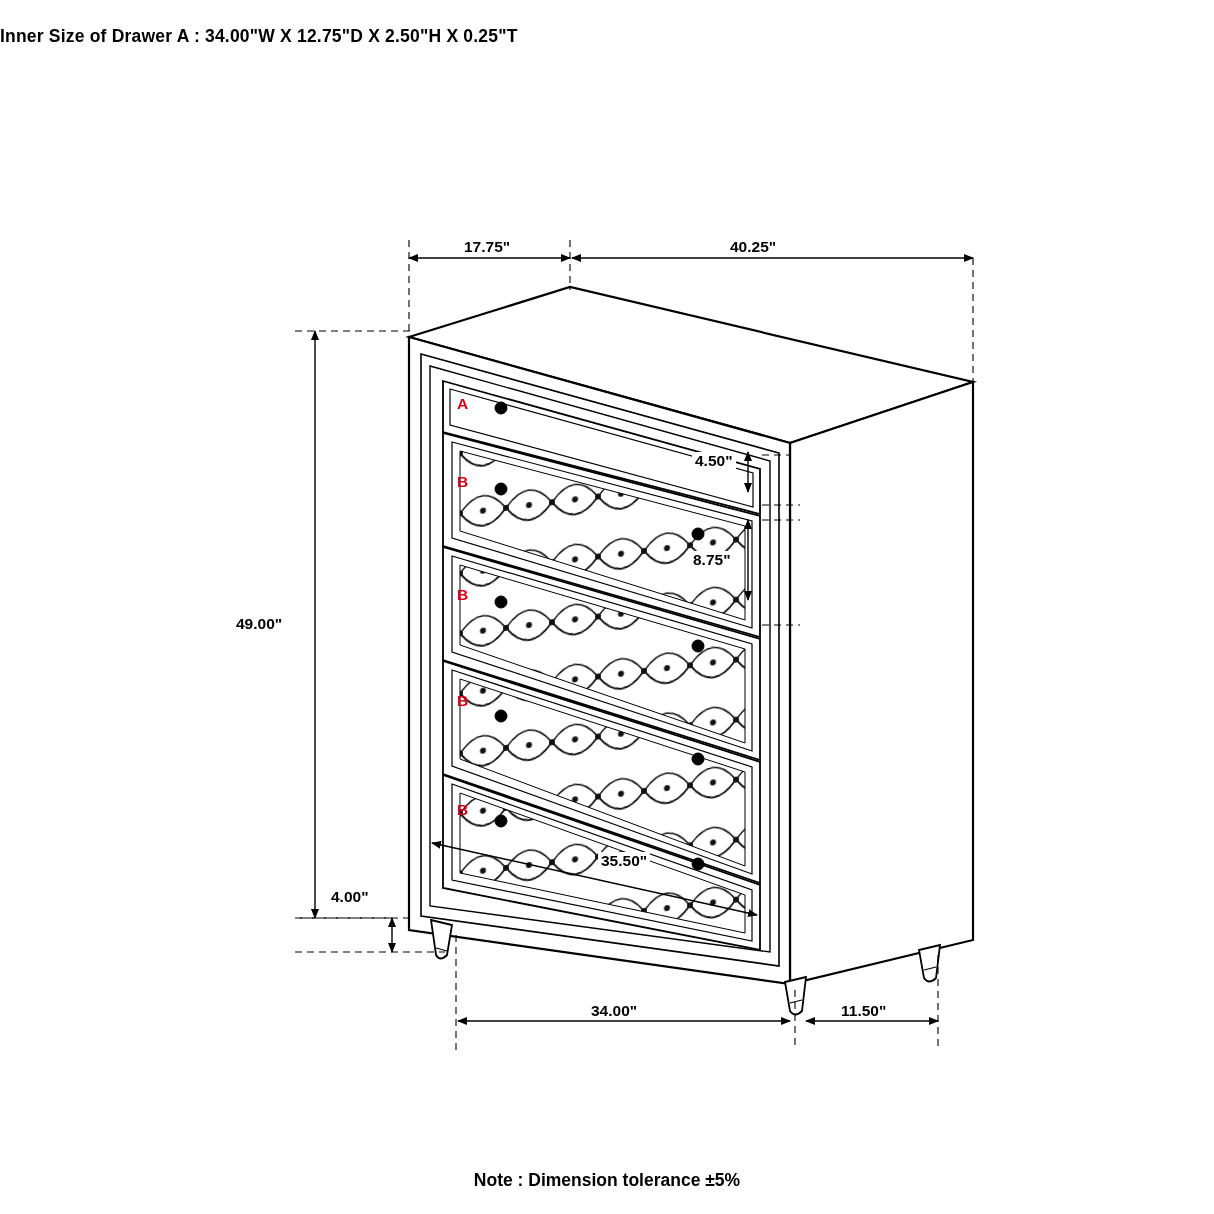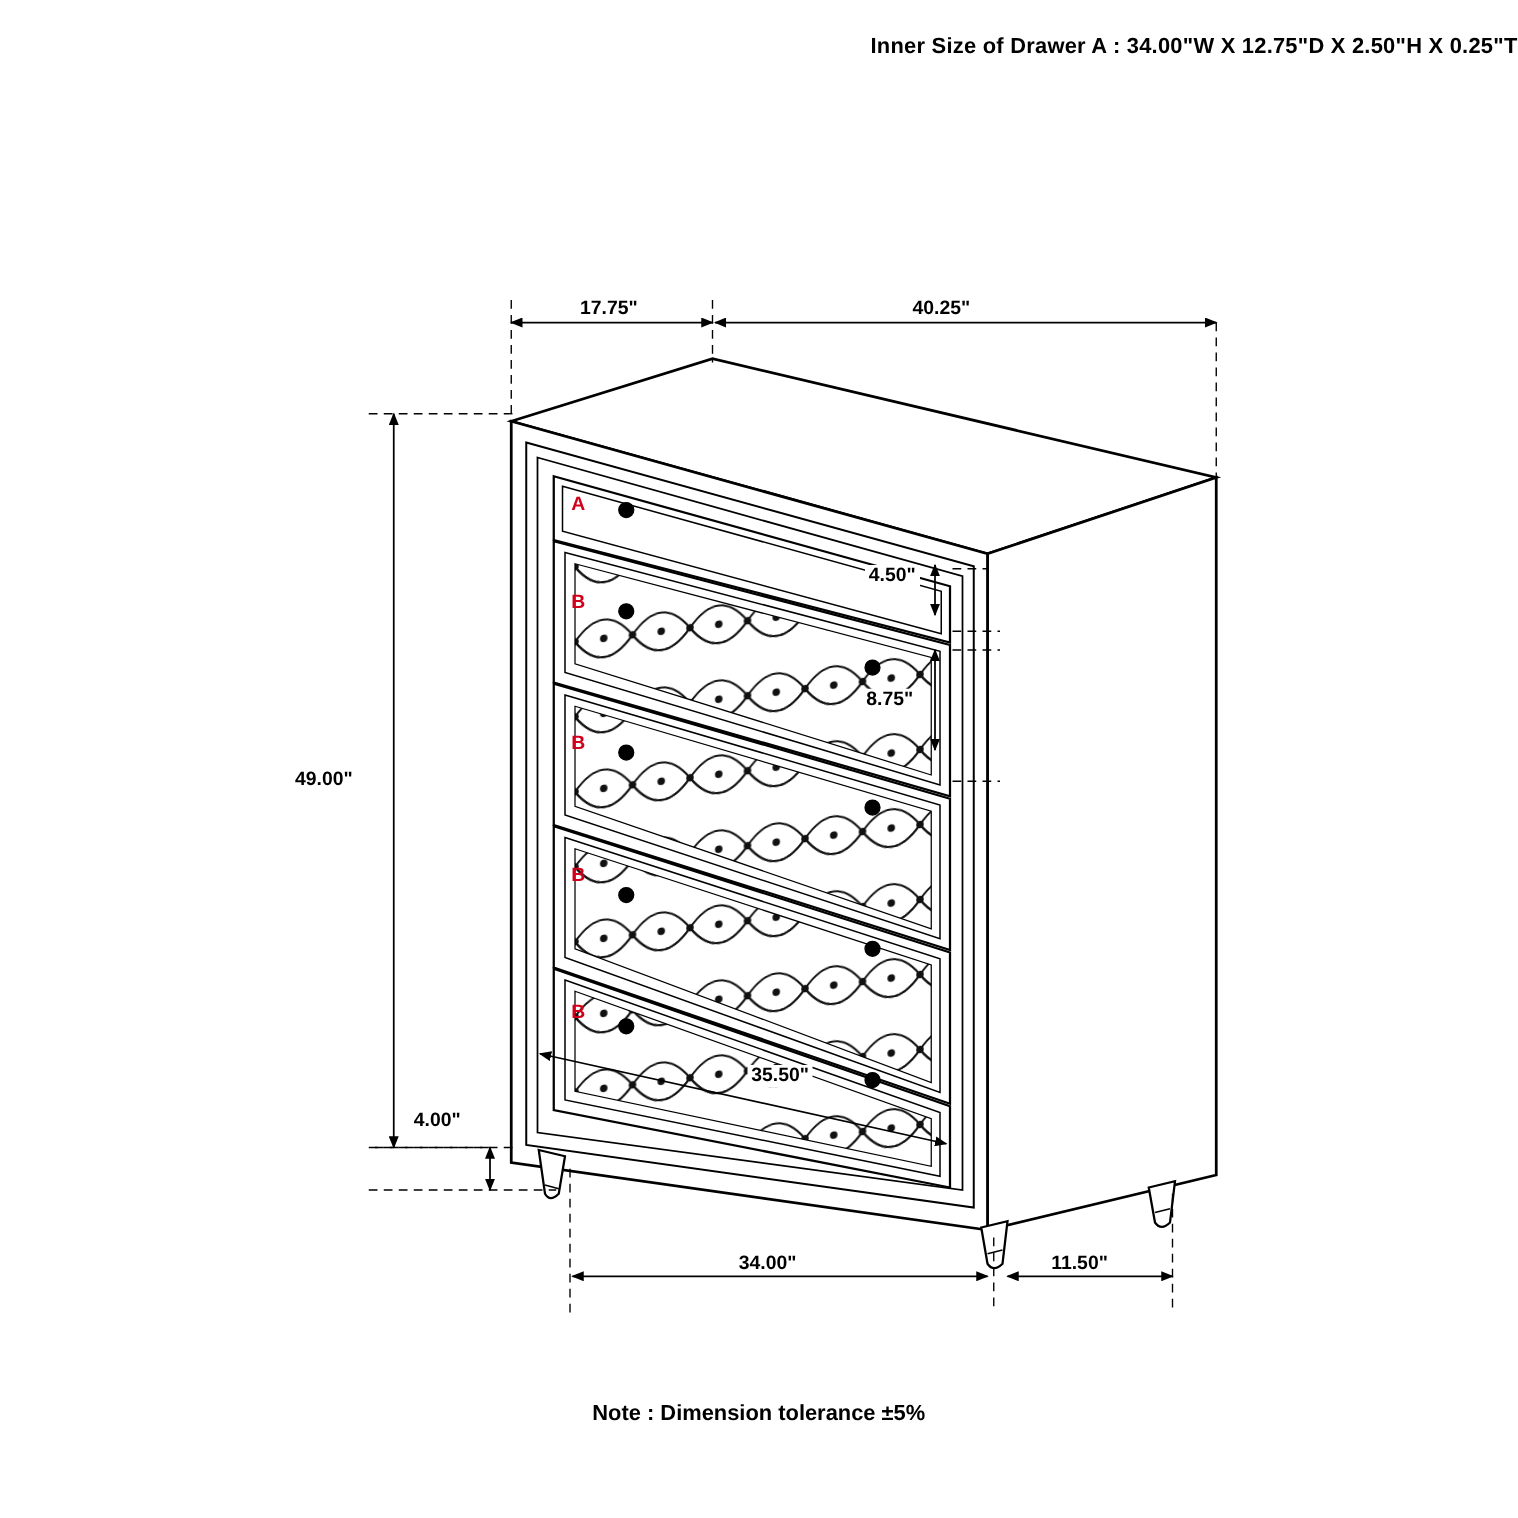"Inner Size of Drawer A" .hdr { text-align: right -> left }
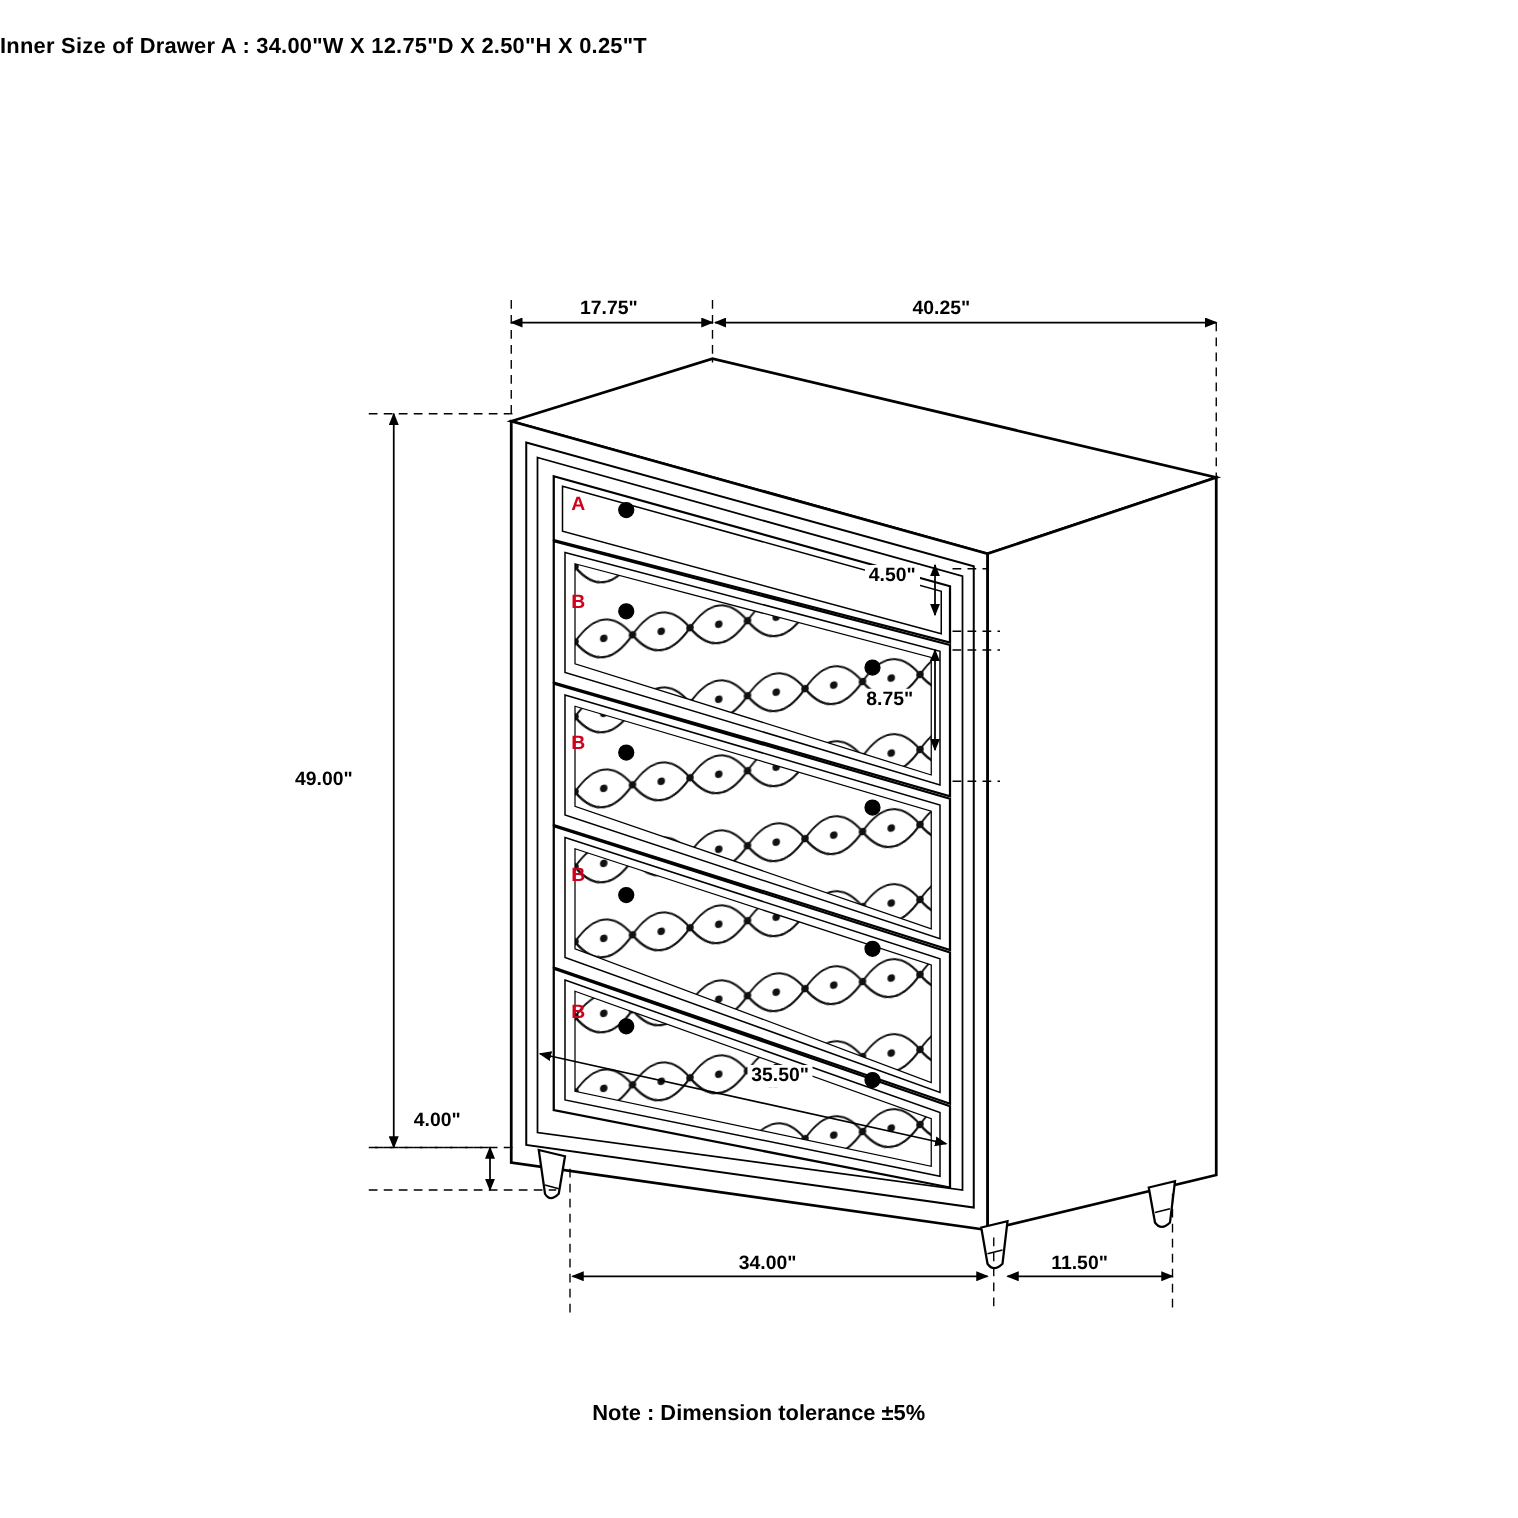"Note : Dimension tolerance ±5%" #note { top: 1120px -> 1170px }
